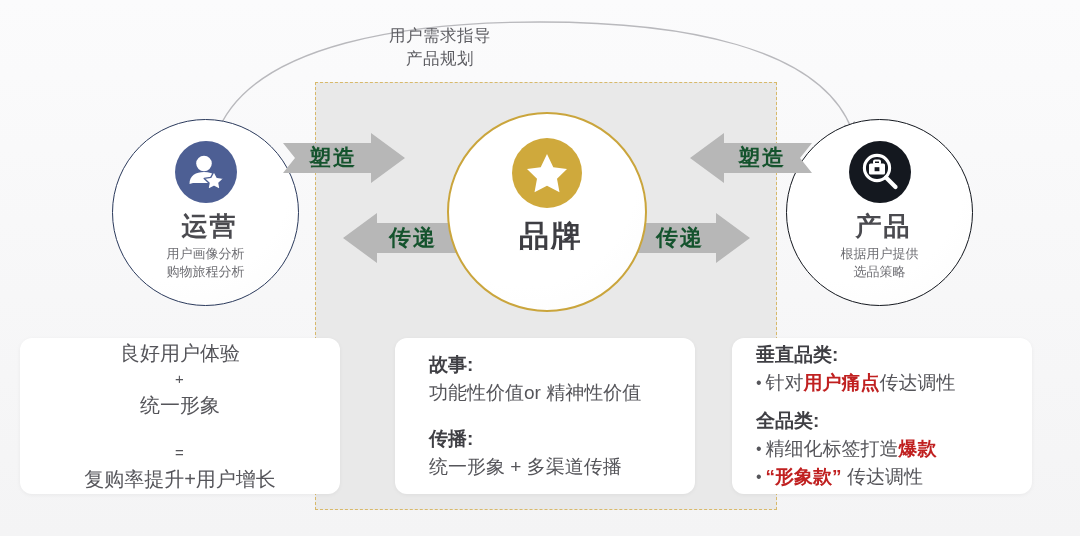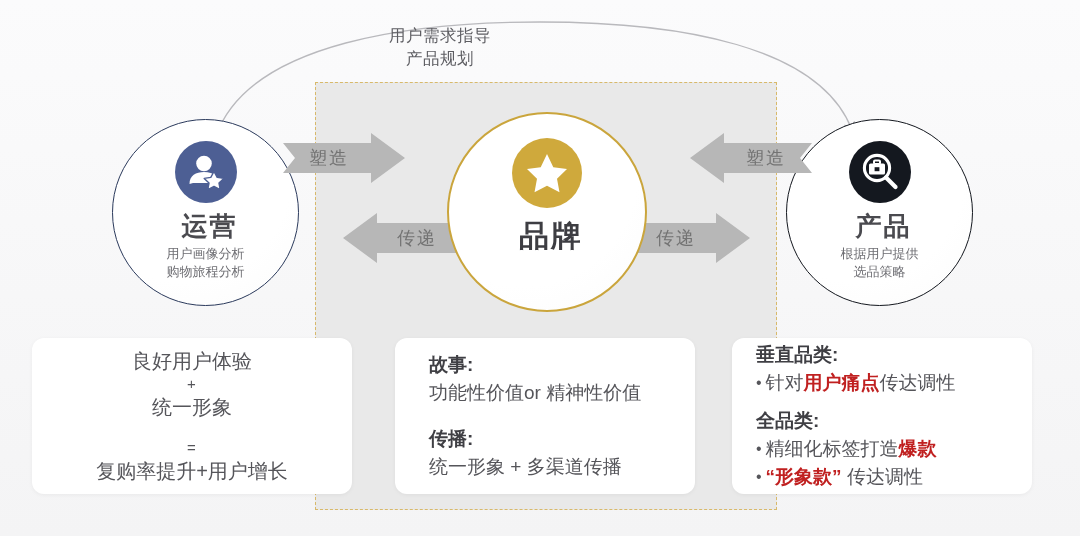"塑造" .banner-label { color: #737373 -> #14532d; font-size: 18px -> 22px; font-weight: normal -> bold }
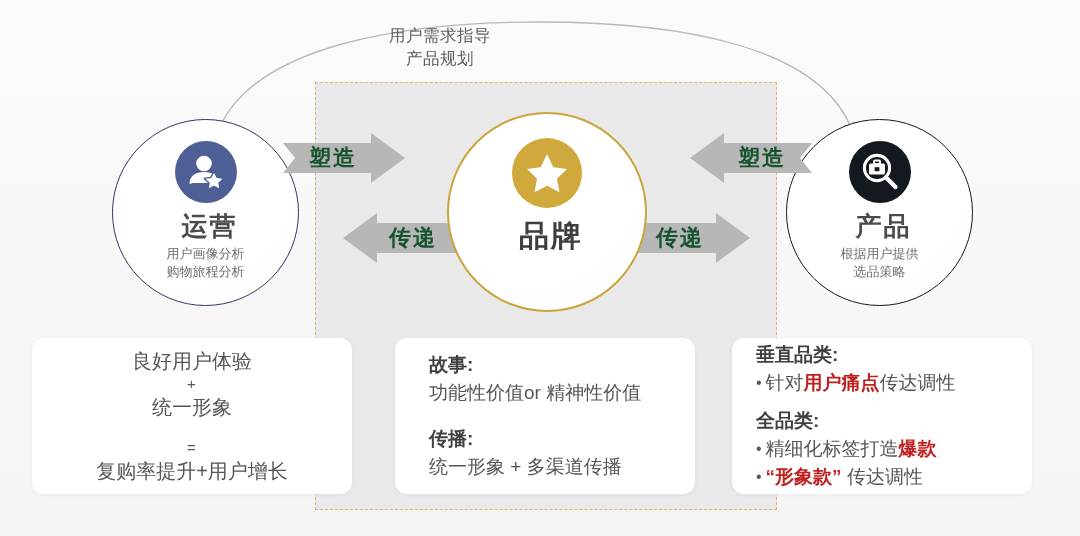"良好用户体验" .card-left { justify-content: none -> space-between; left: 32px -> 20px }
